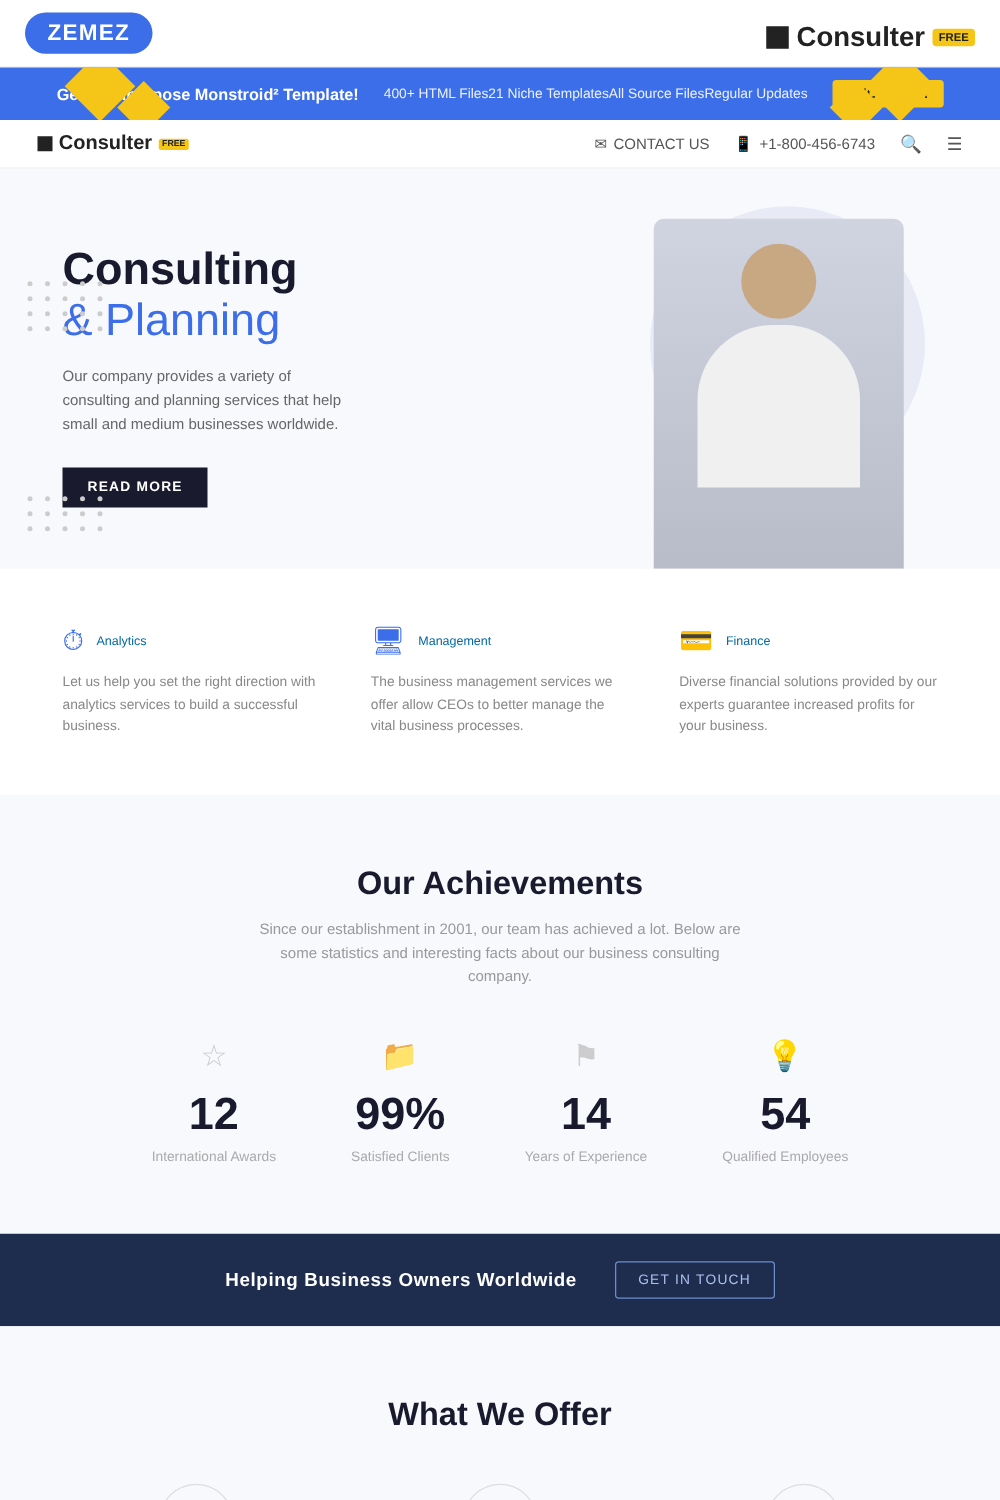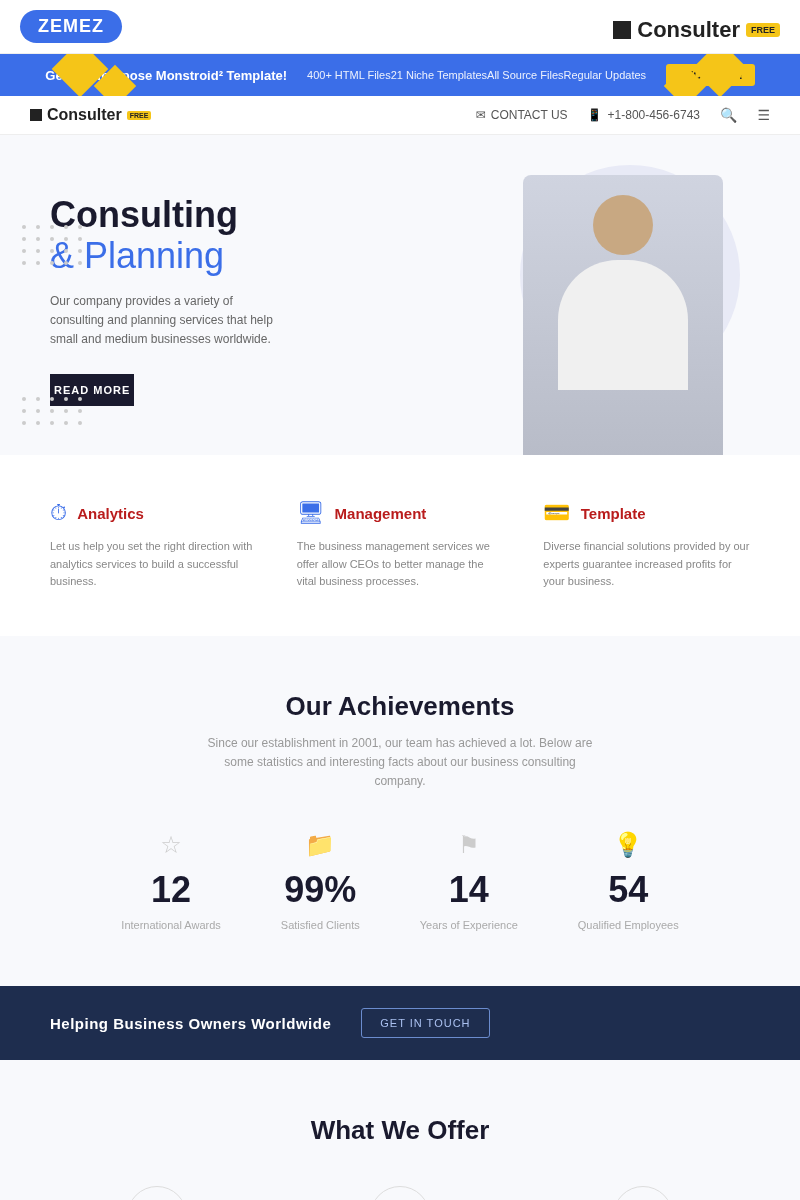"READ MORE" .read-more-btn { padding: 10px 4px -> 10px 20px }
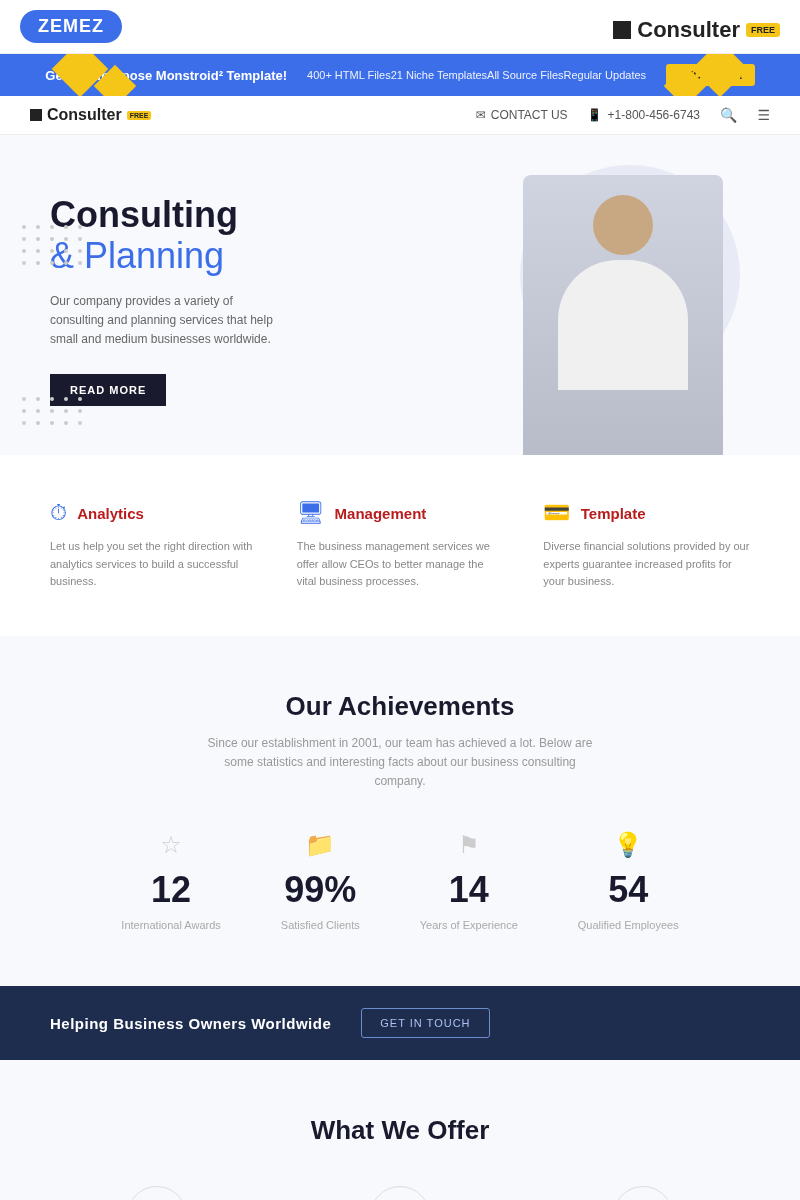"Analytics" .service-title { color: #b91c1c -> #0369a1; font-size: 15px -> 10px; font-weight: bold -> normal }
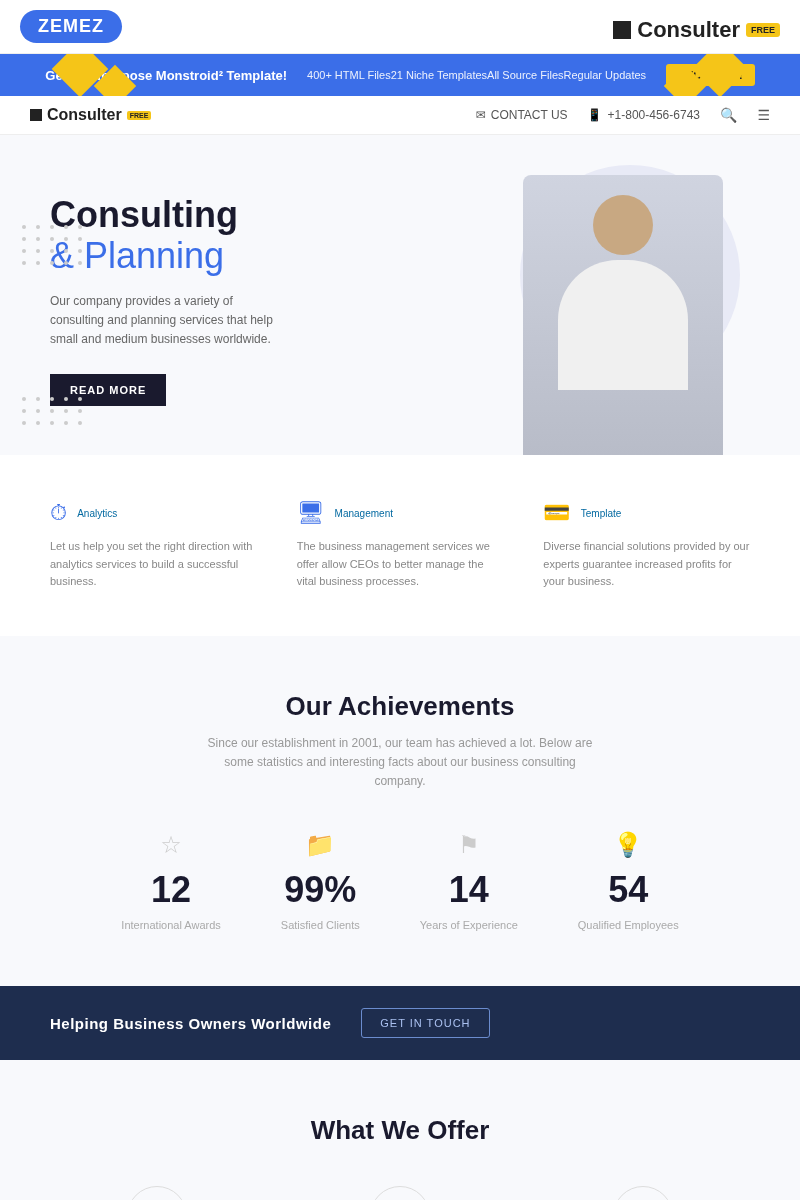"Template" span.service-title { text: Template -> Finance }
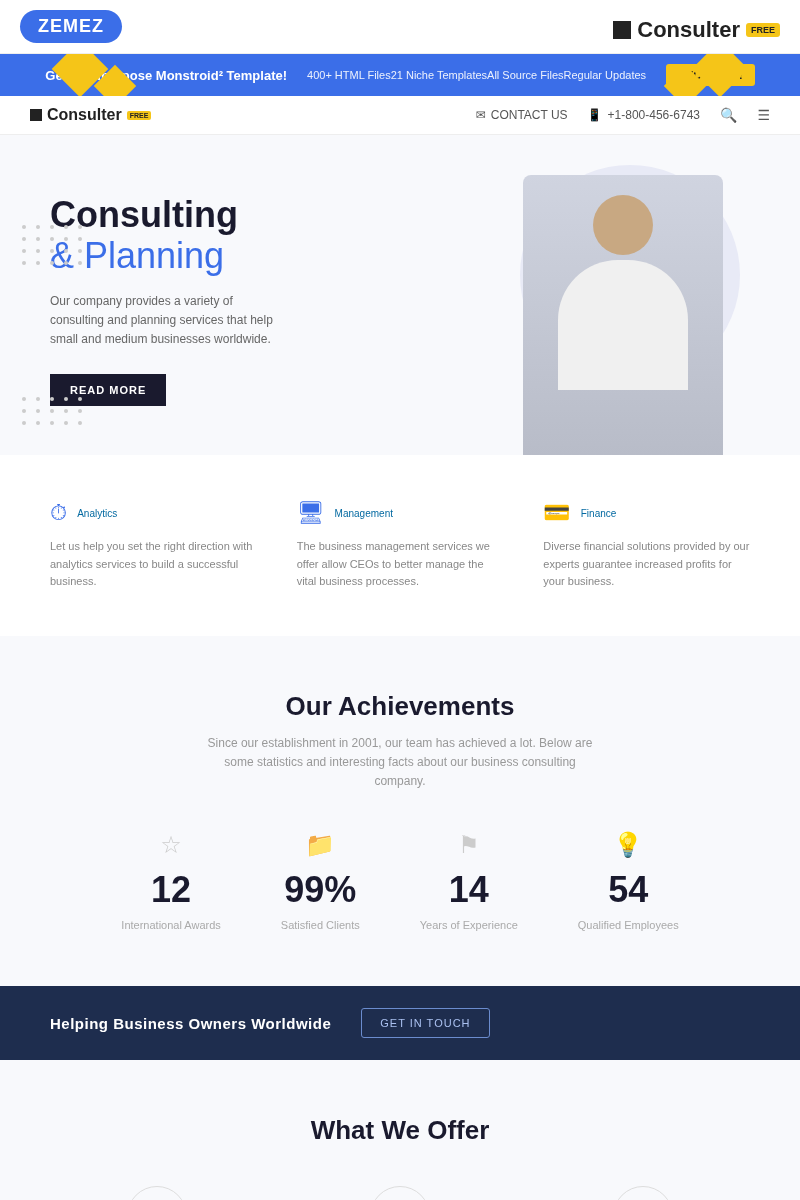"Helping Business Owners Worldwide" .cta-banner { justify-content: flex-start -> center }
